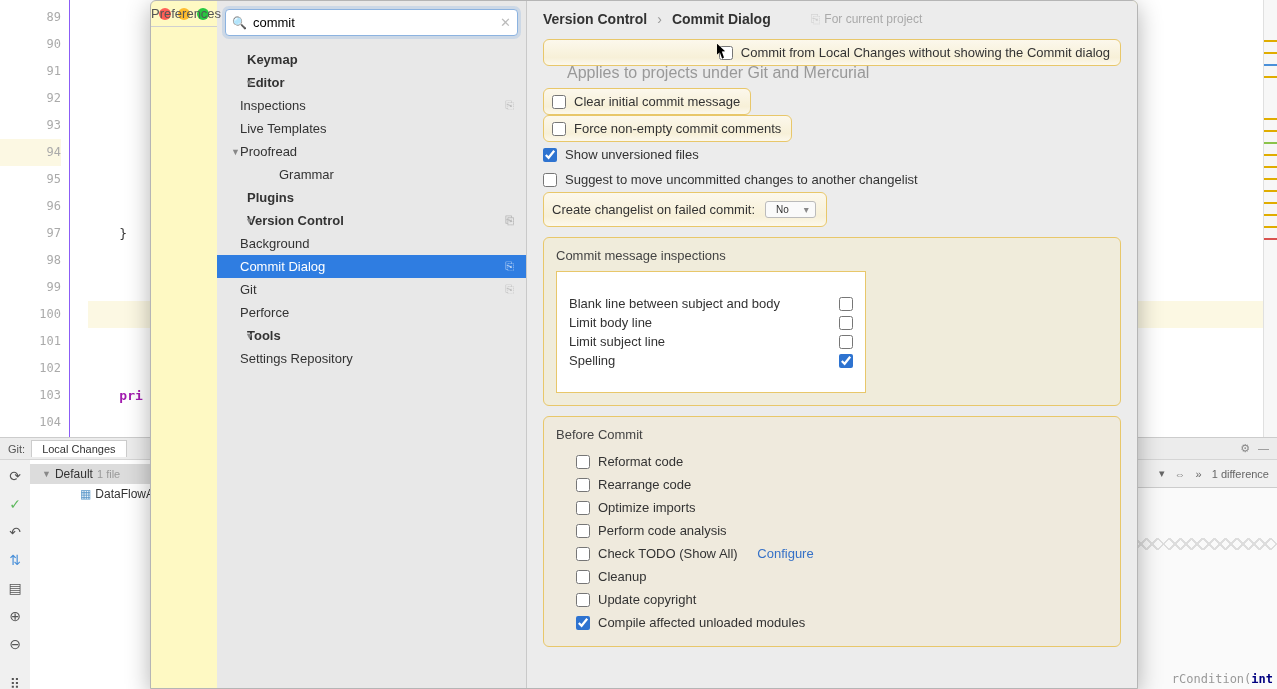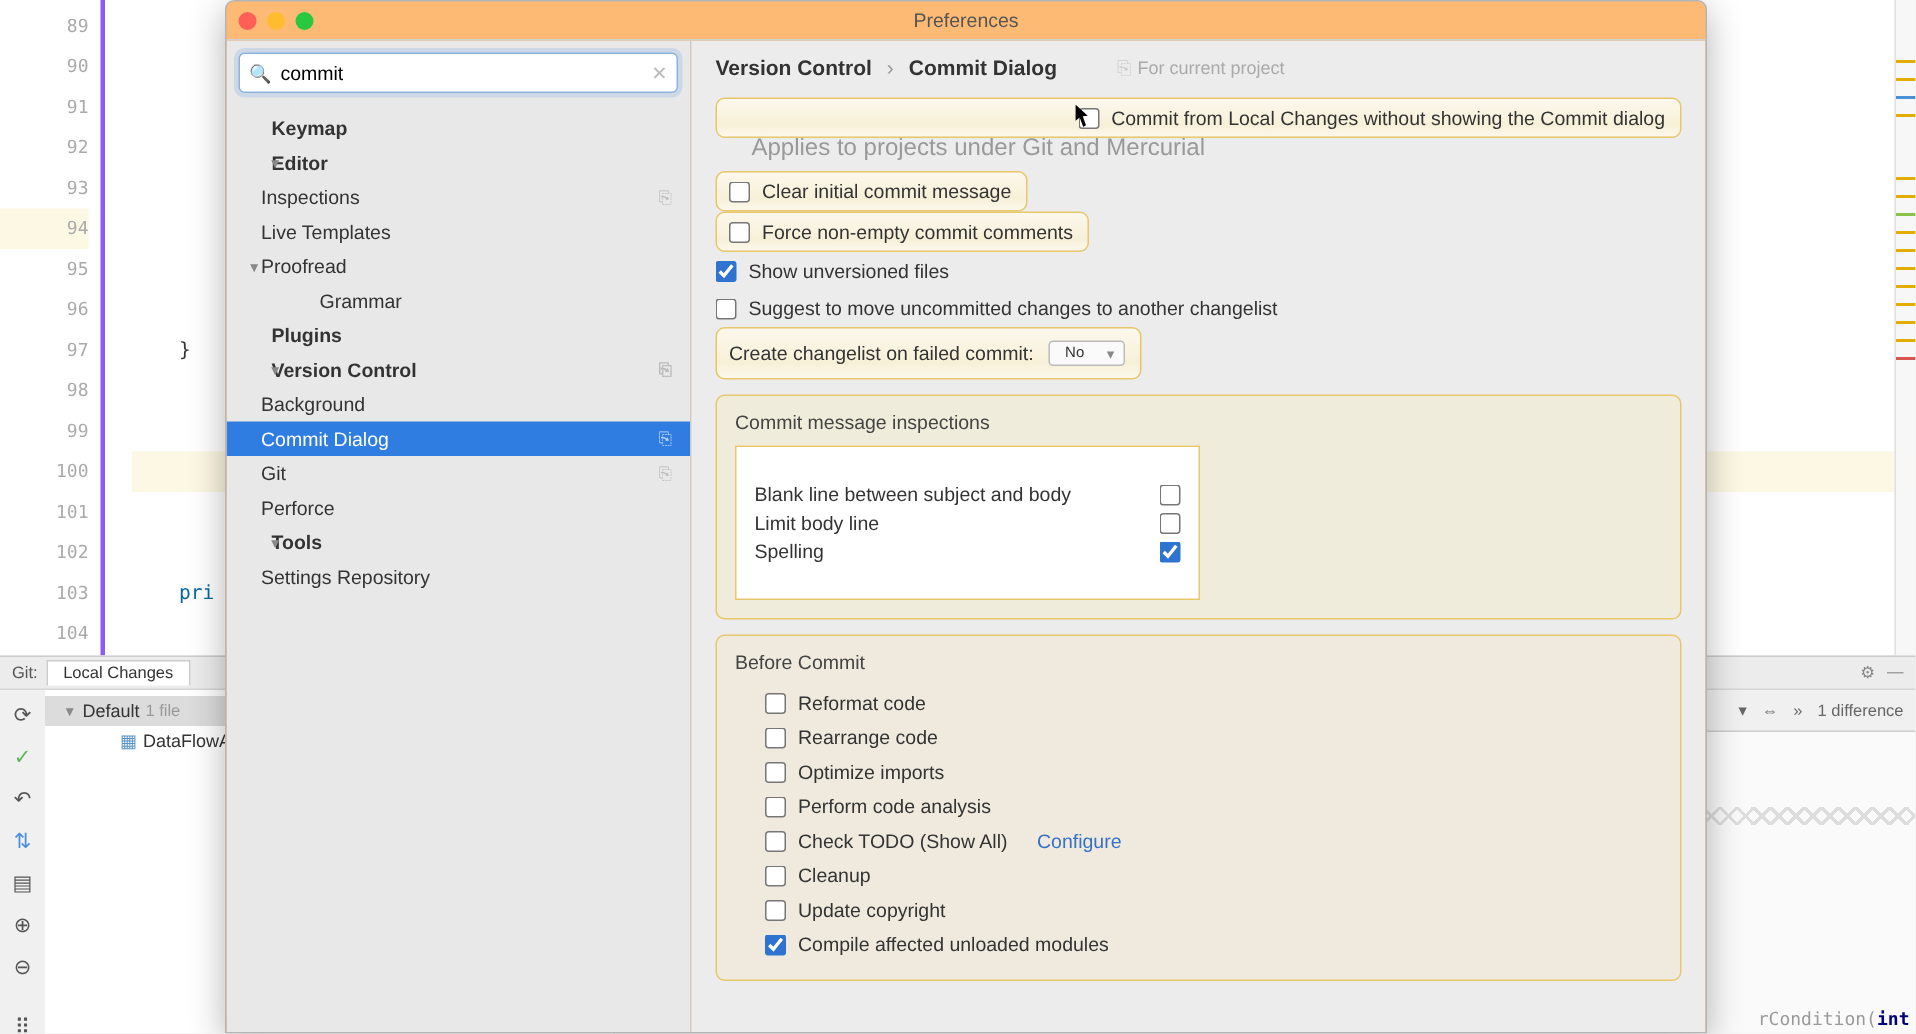"89" .gutter { border-right: 3px solid #8b5cf6 -> 1px solid #8b5cf6 }
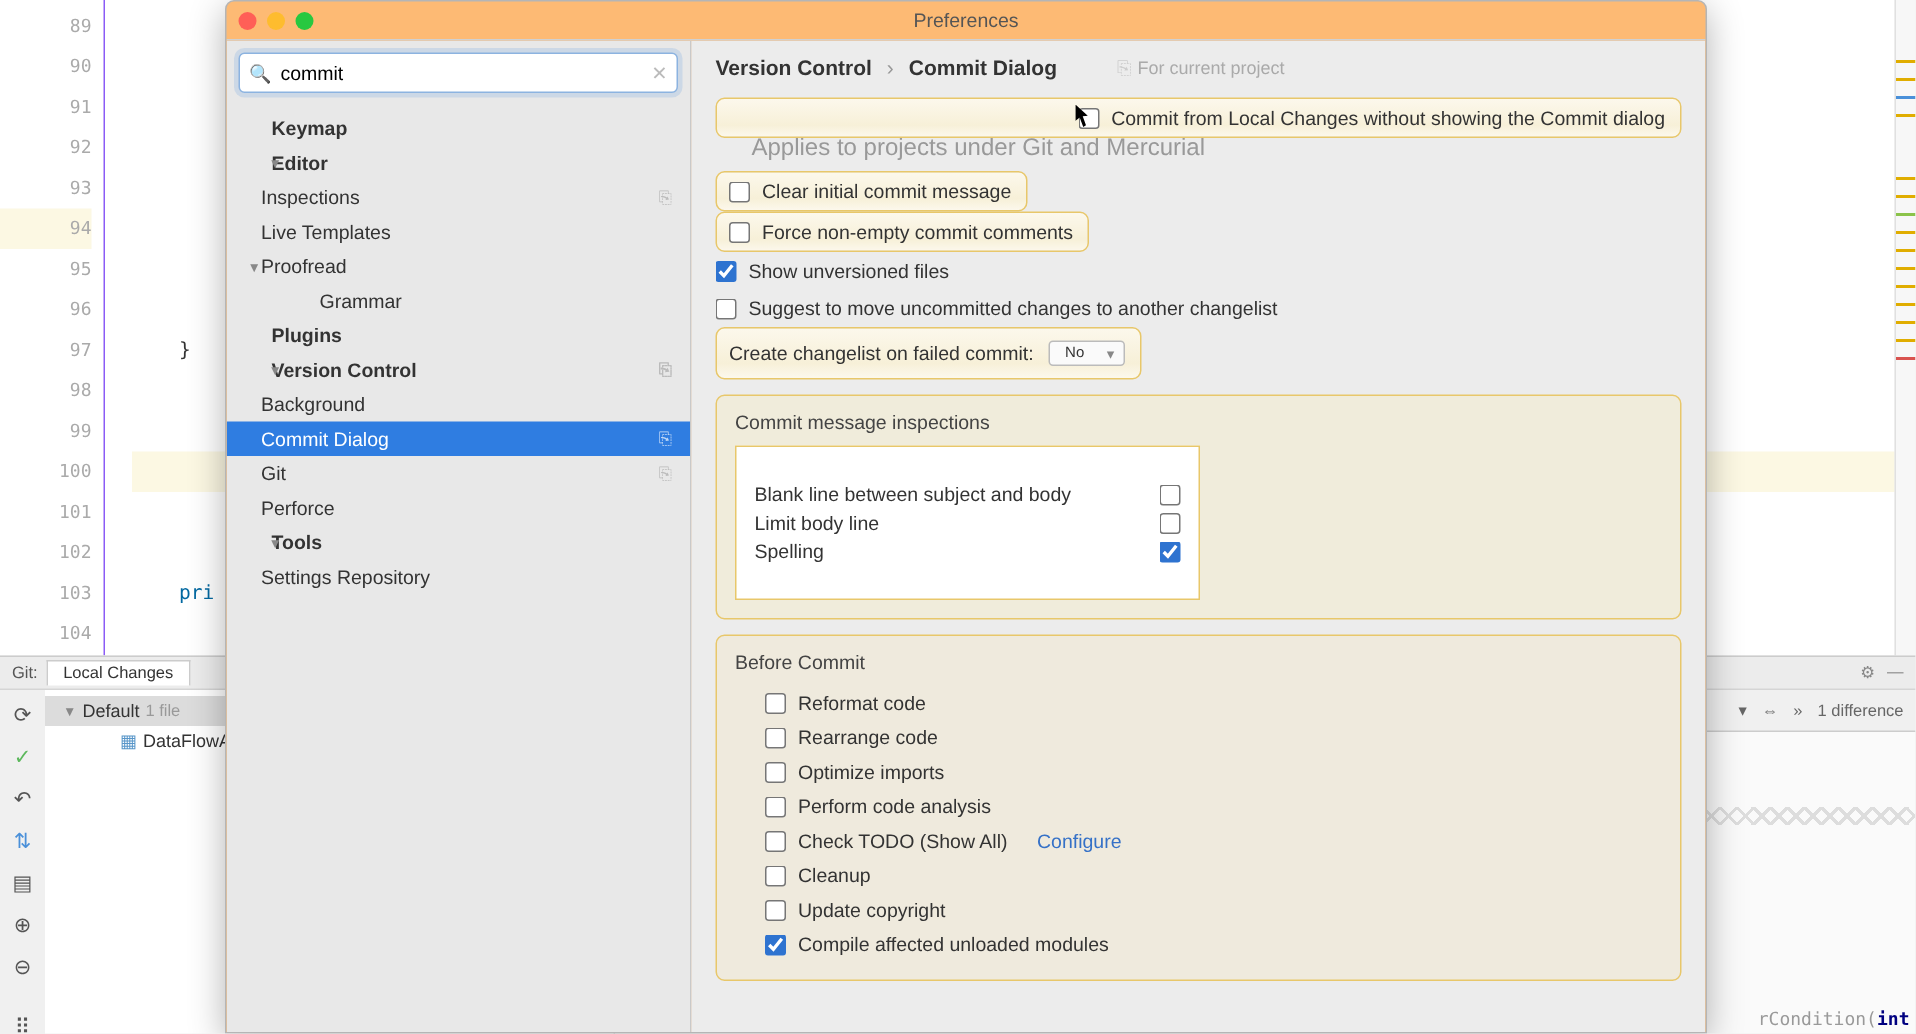"Preferences" .dialog { background: #fdba74 -> #fef9c3; flex-direction: column -> row }
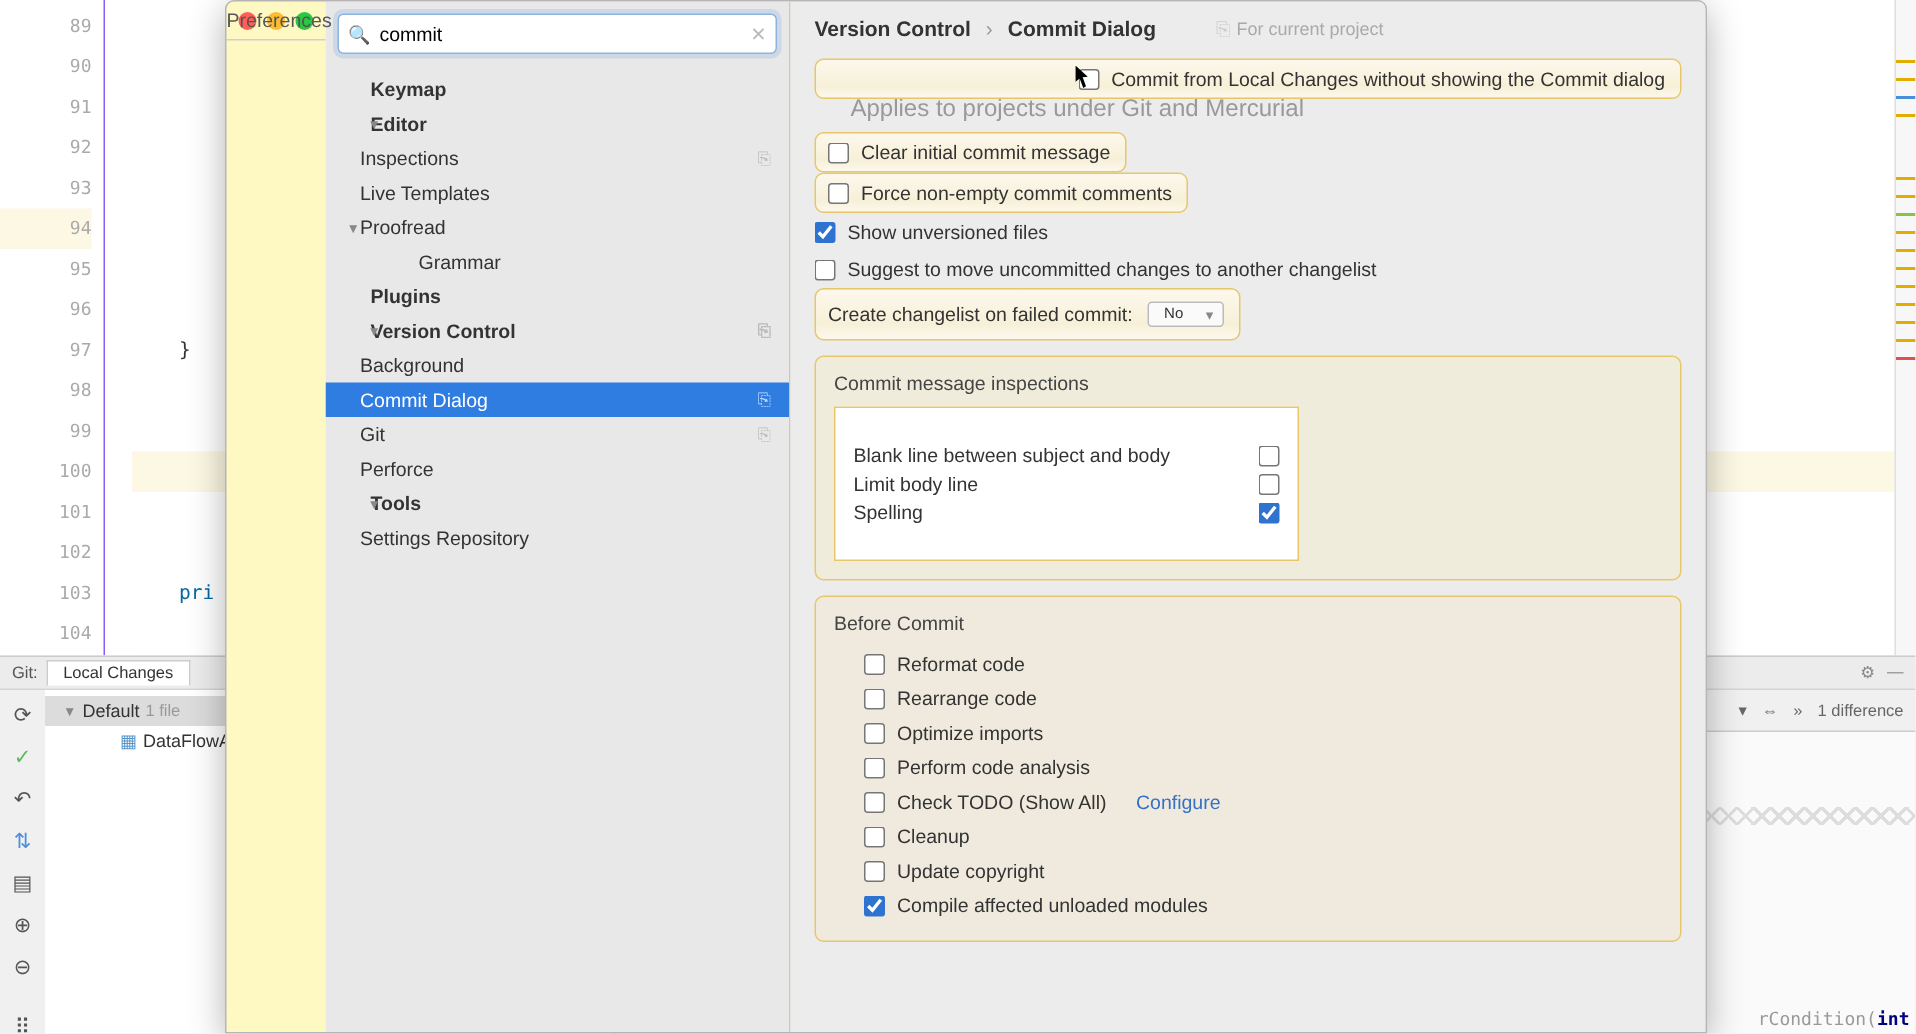"Limit subject line" div.insp-row { html: none -> <div> <span>Limit subject line</span> <input> </div> }
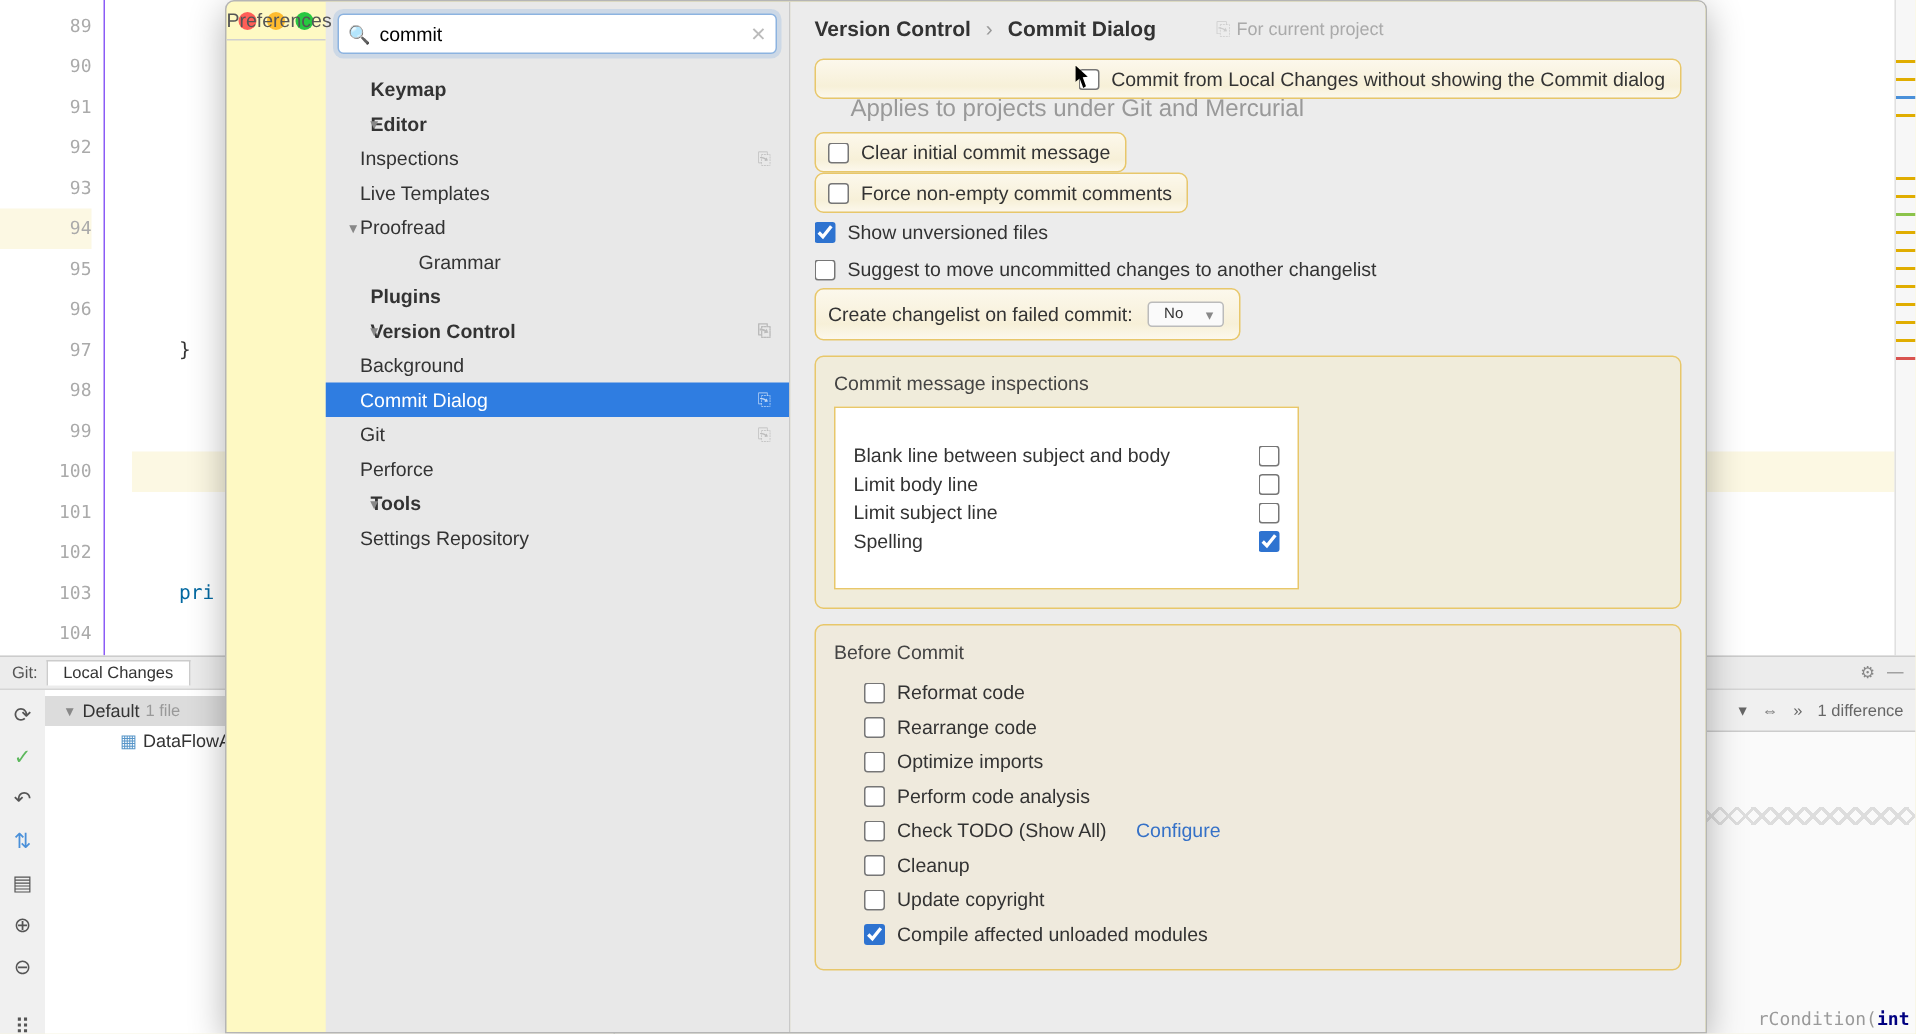"pri" .code-area .kw { color: #0369a1 -> #a21caf; font-weight: normal -> bold }
